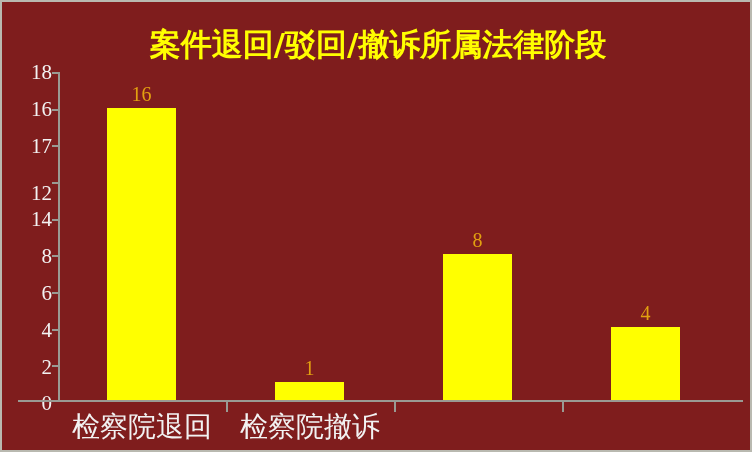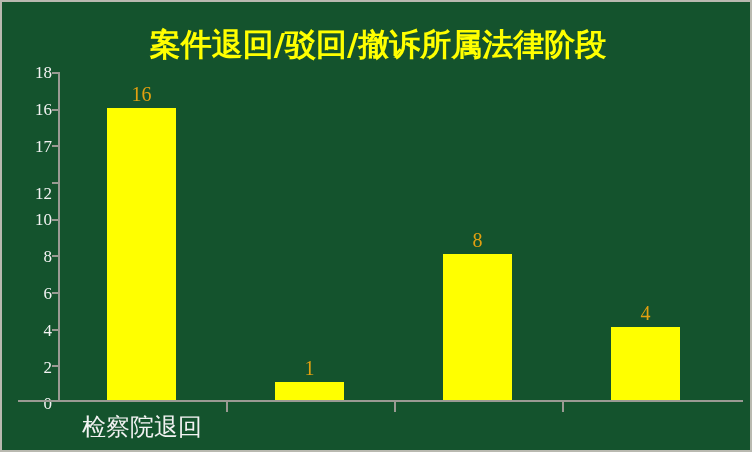"案件退回/驳回/撤诉所属法律阶段" div { background: #14532d -> #7f1d1d }
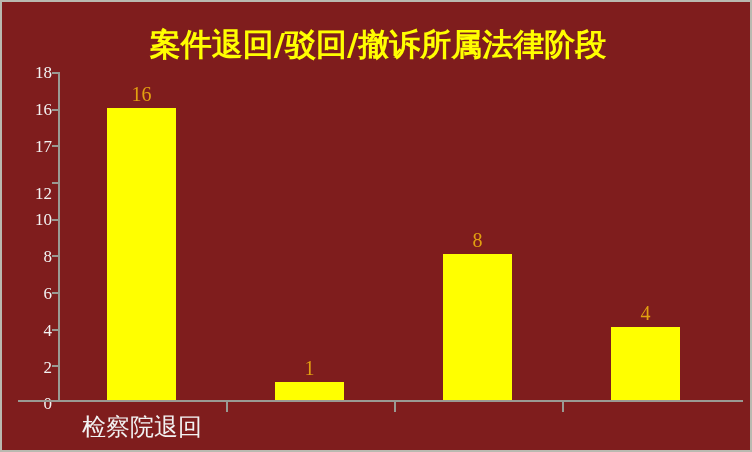"18" .y-tick { font-size: 17px -> 21px }
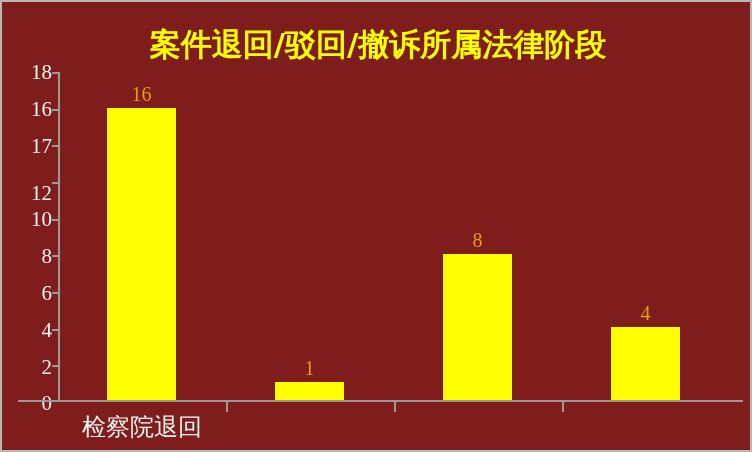"10" div.y-tick { text: 10 -> 14 }
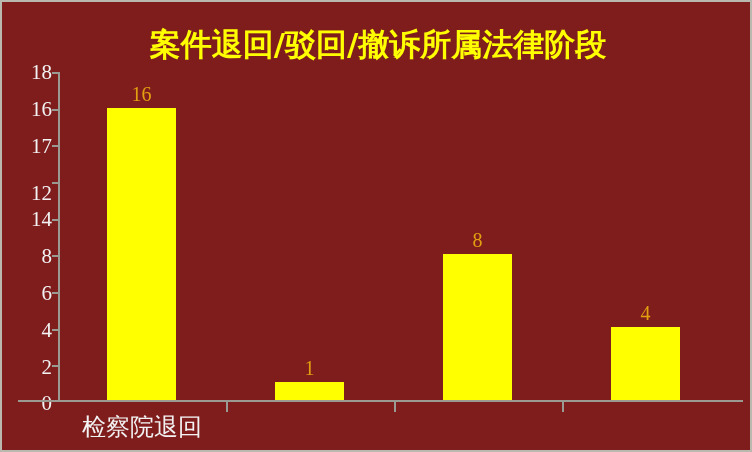"检察院退回" .cat-label { font-size: 24px -> 28px }
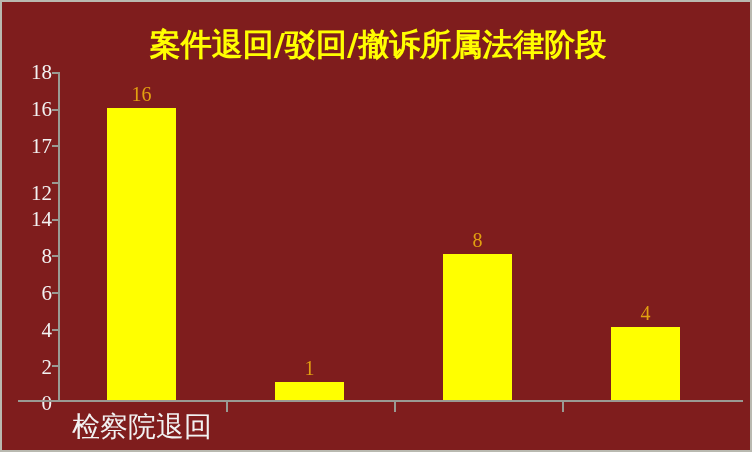"检察院撤诉" div.cat-label { html: none -> <div>检察院撤诉</div> }
